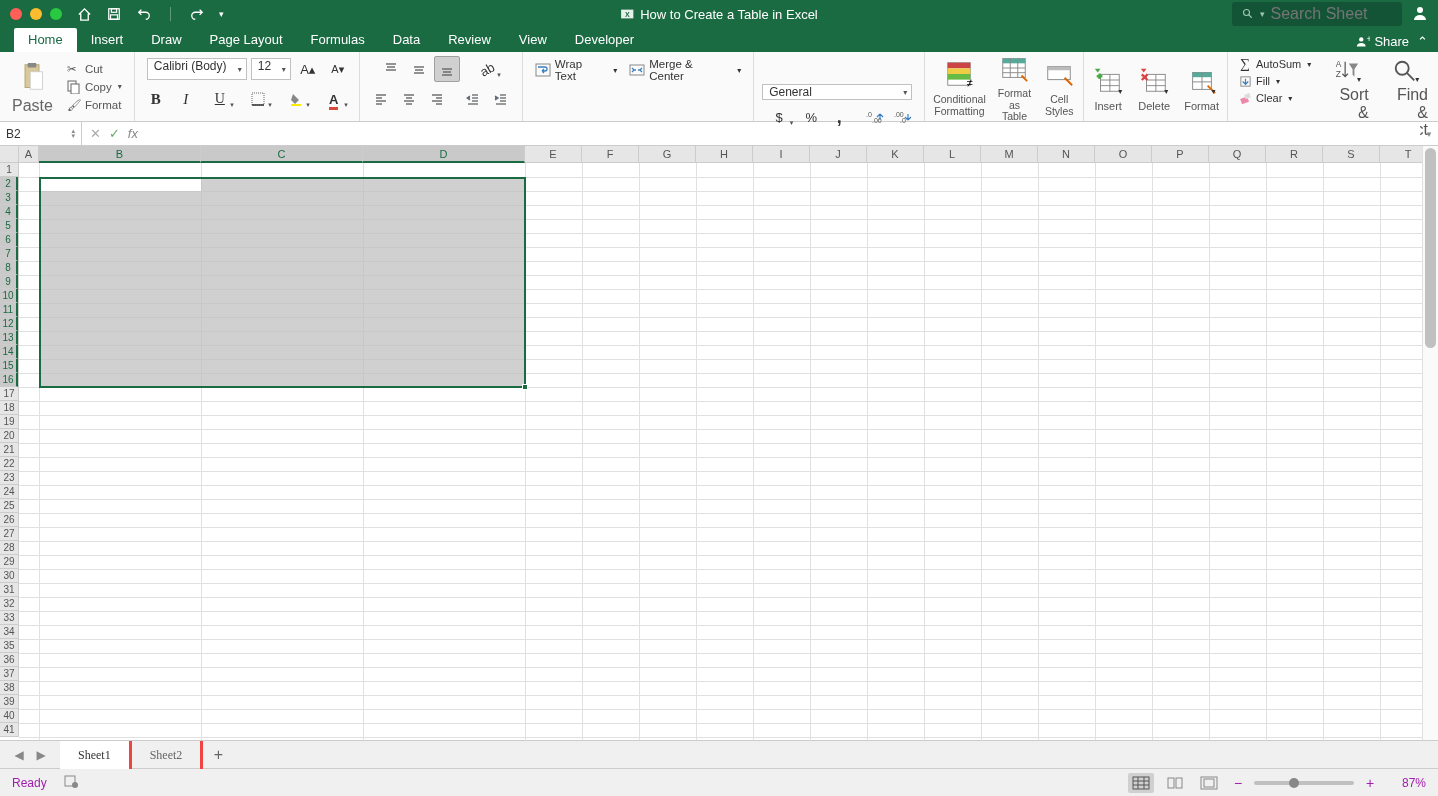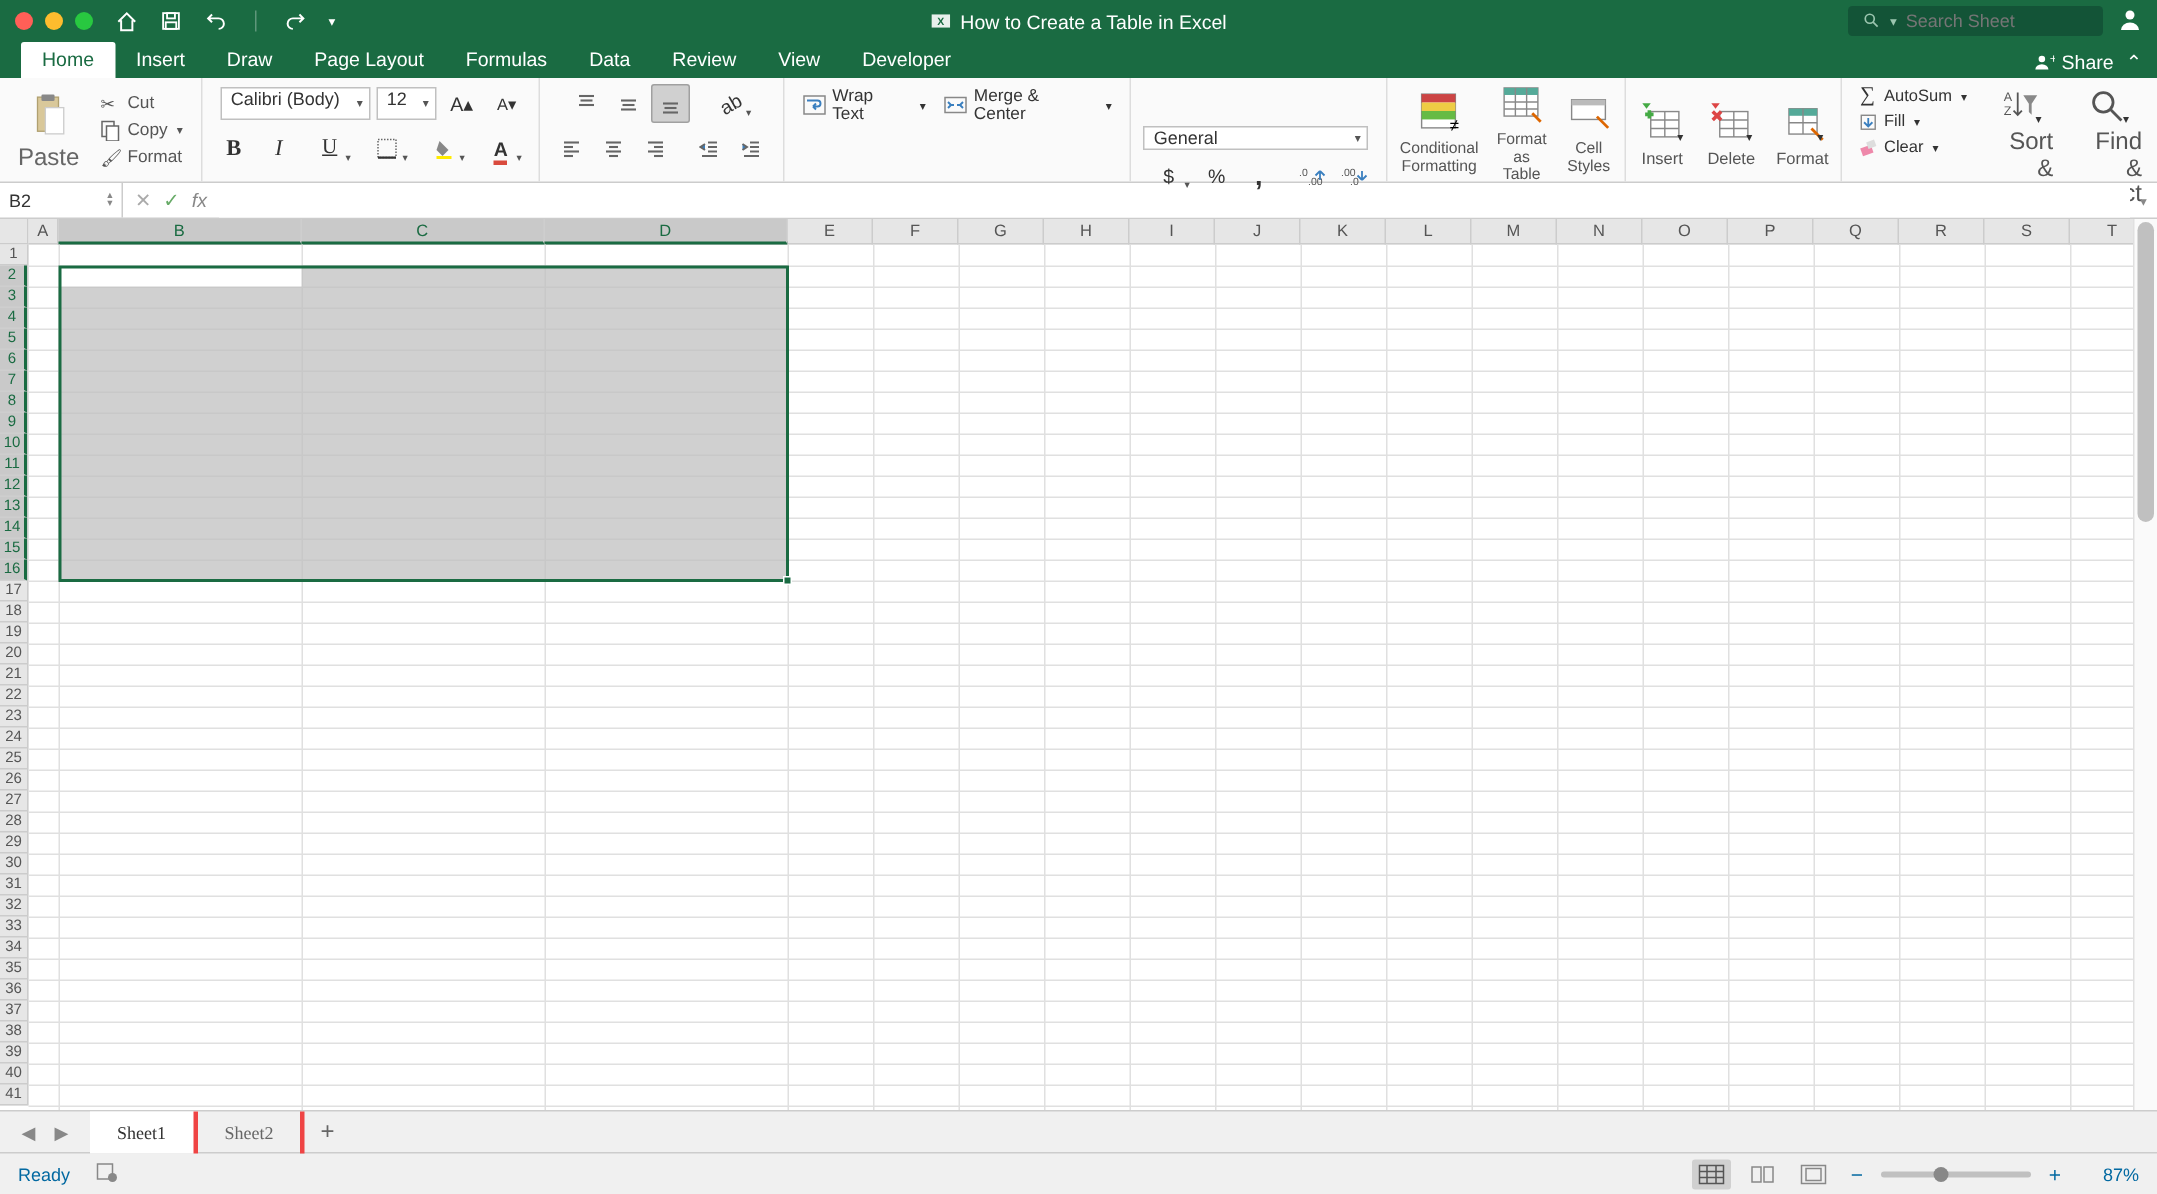"Search Sheet" .search-box input { font-size: 12px -> 16px }
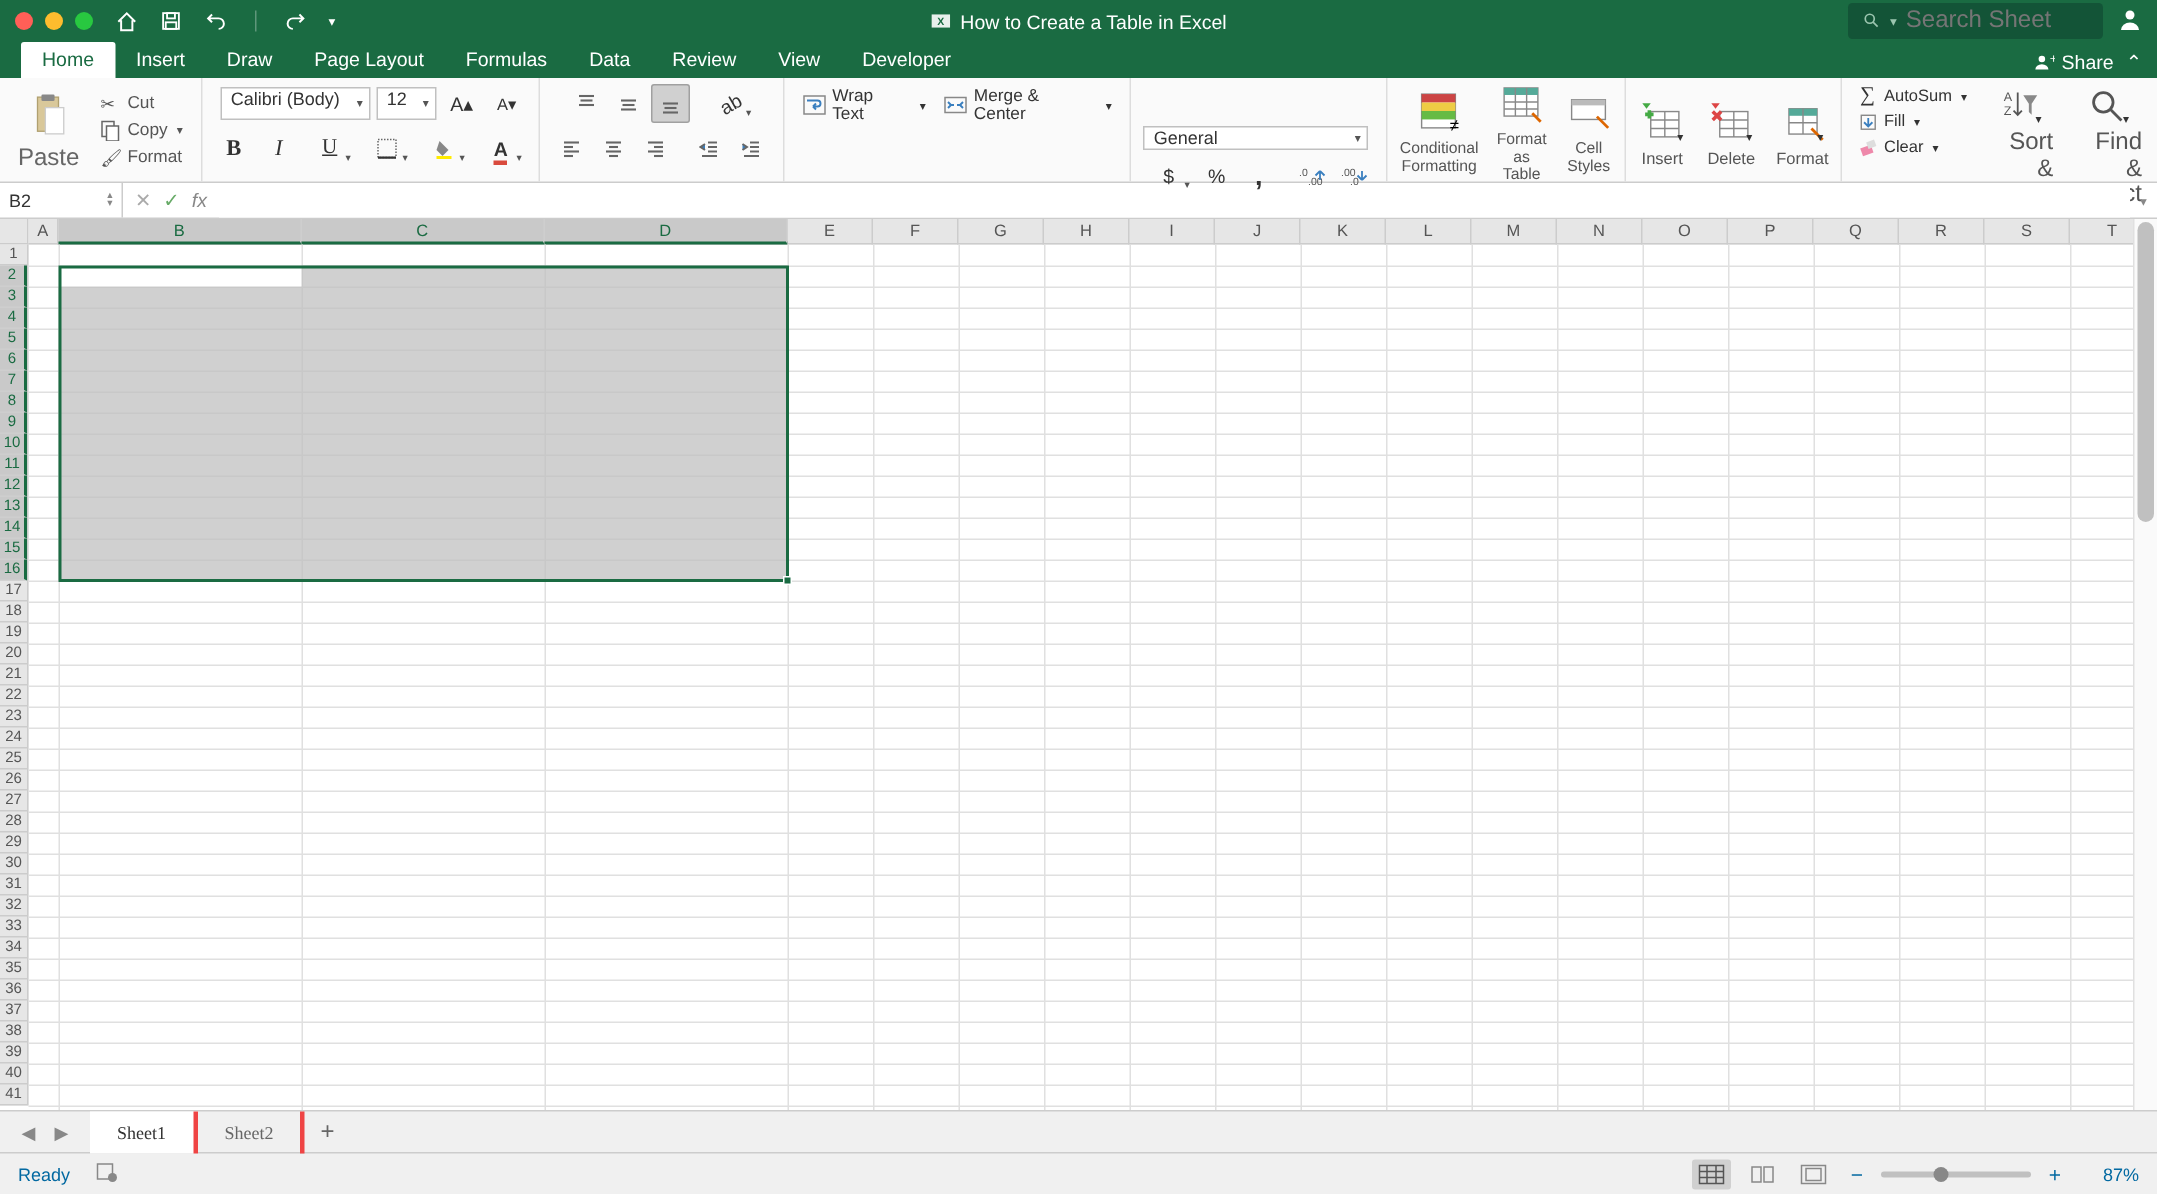"Ready" .status-bar { color: #0369a1 -> #a21caf }
